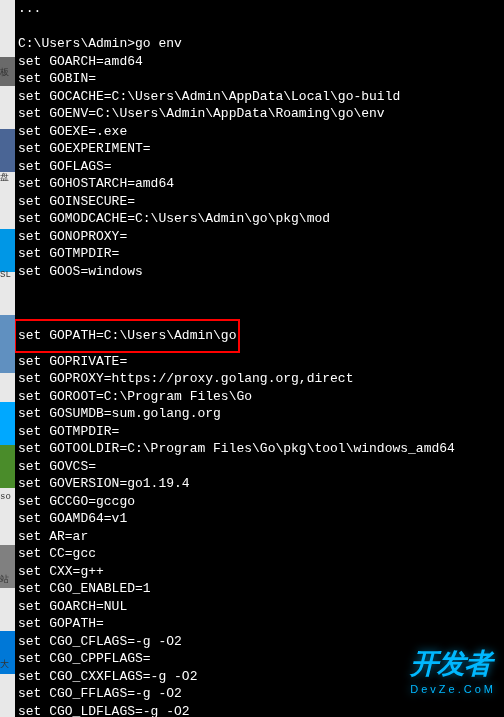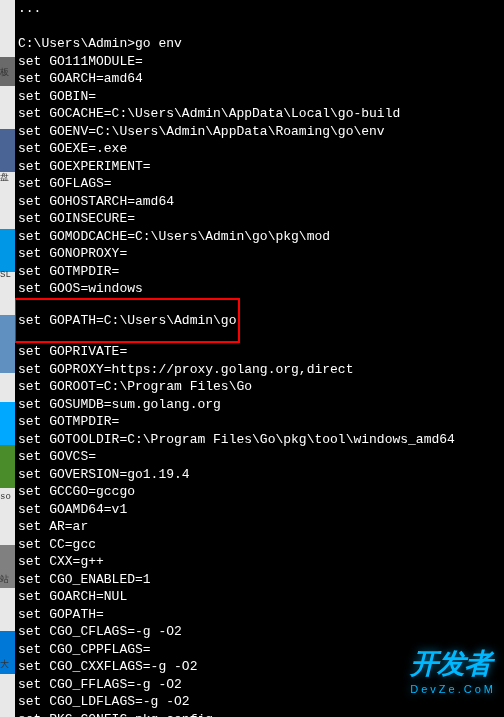"set GO111MODULE=" span.line { html: <span>set GO111MODULE=</span> -> none }
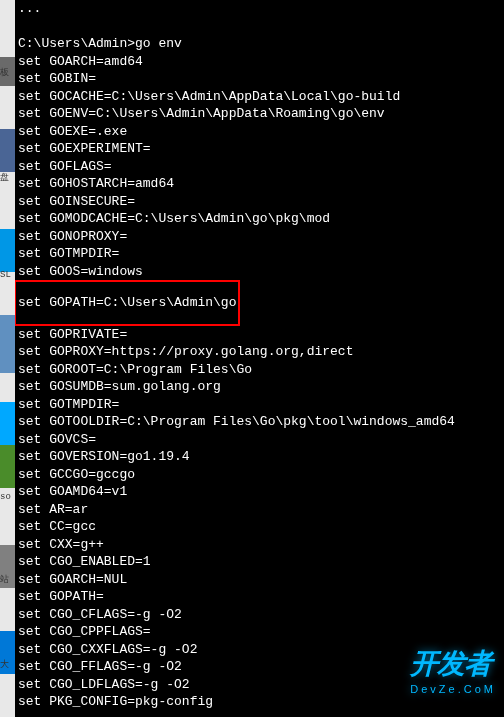"set GOPATH=C:\Users\Admin\go" .highlight-box { margin-top: none -> 39px; padding: 12px 2px -> 6px 2px }
